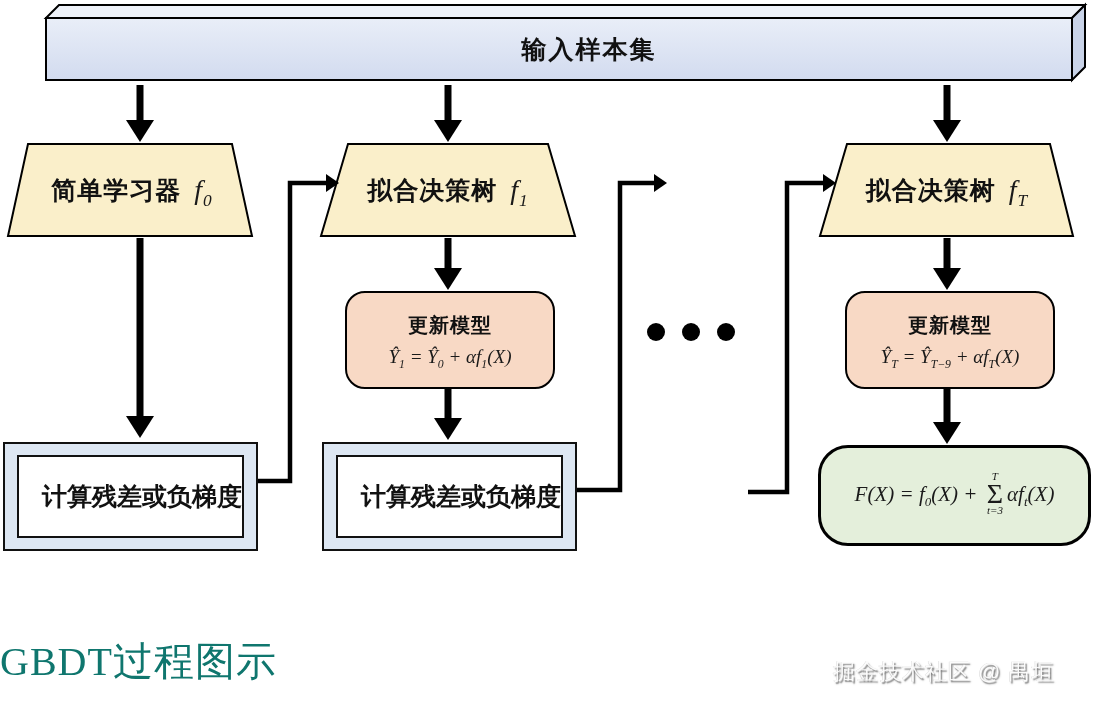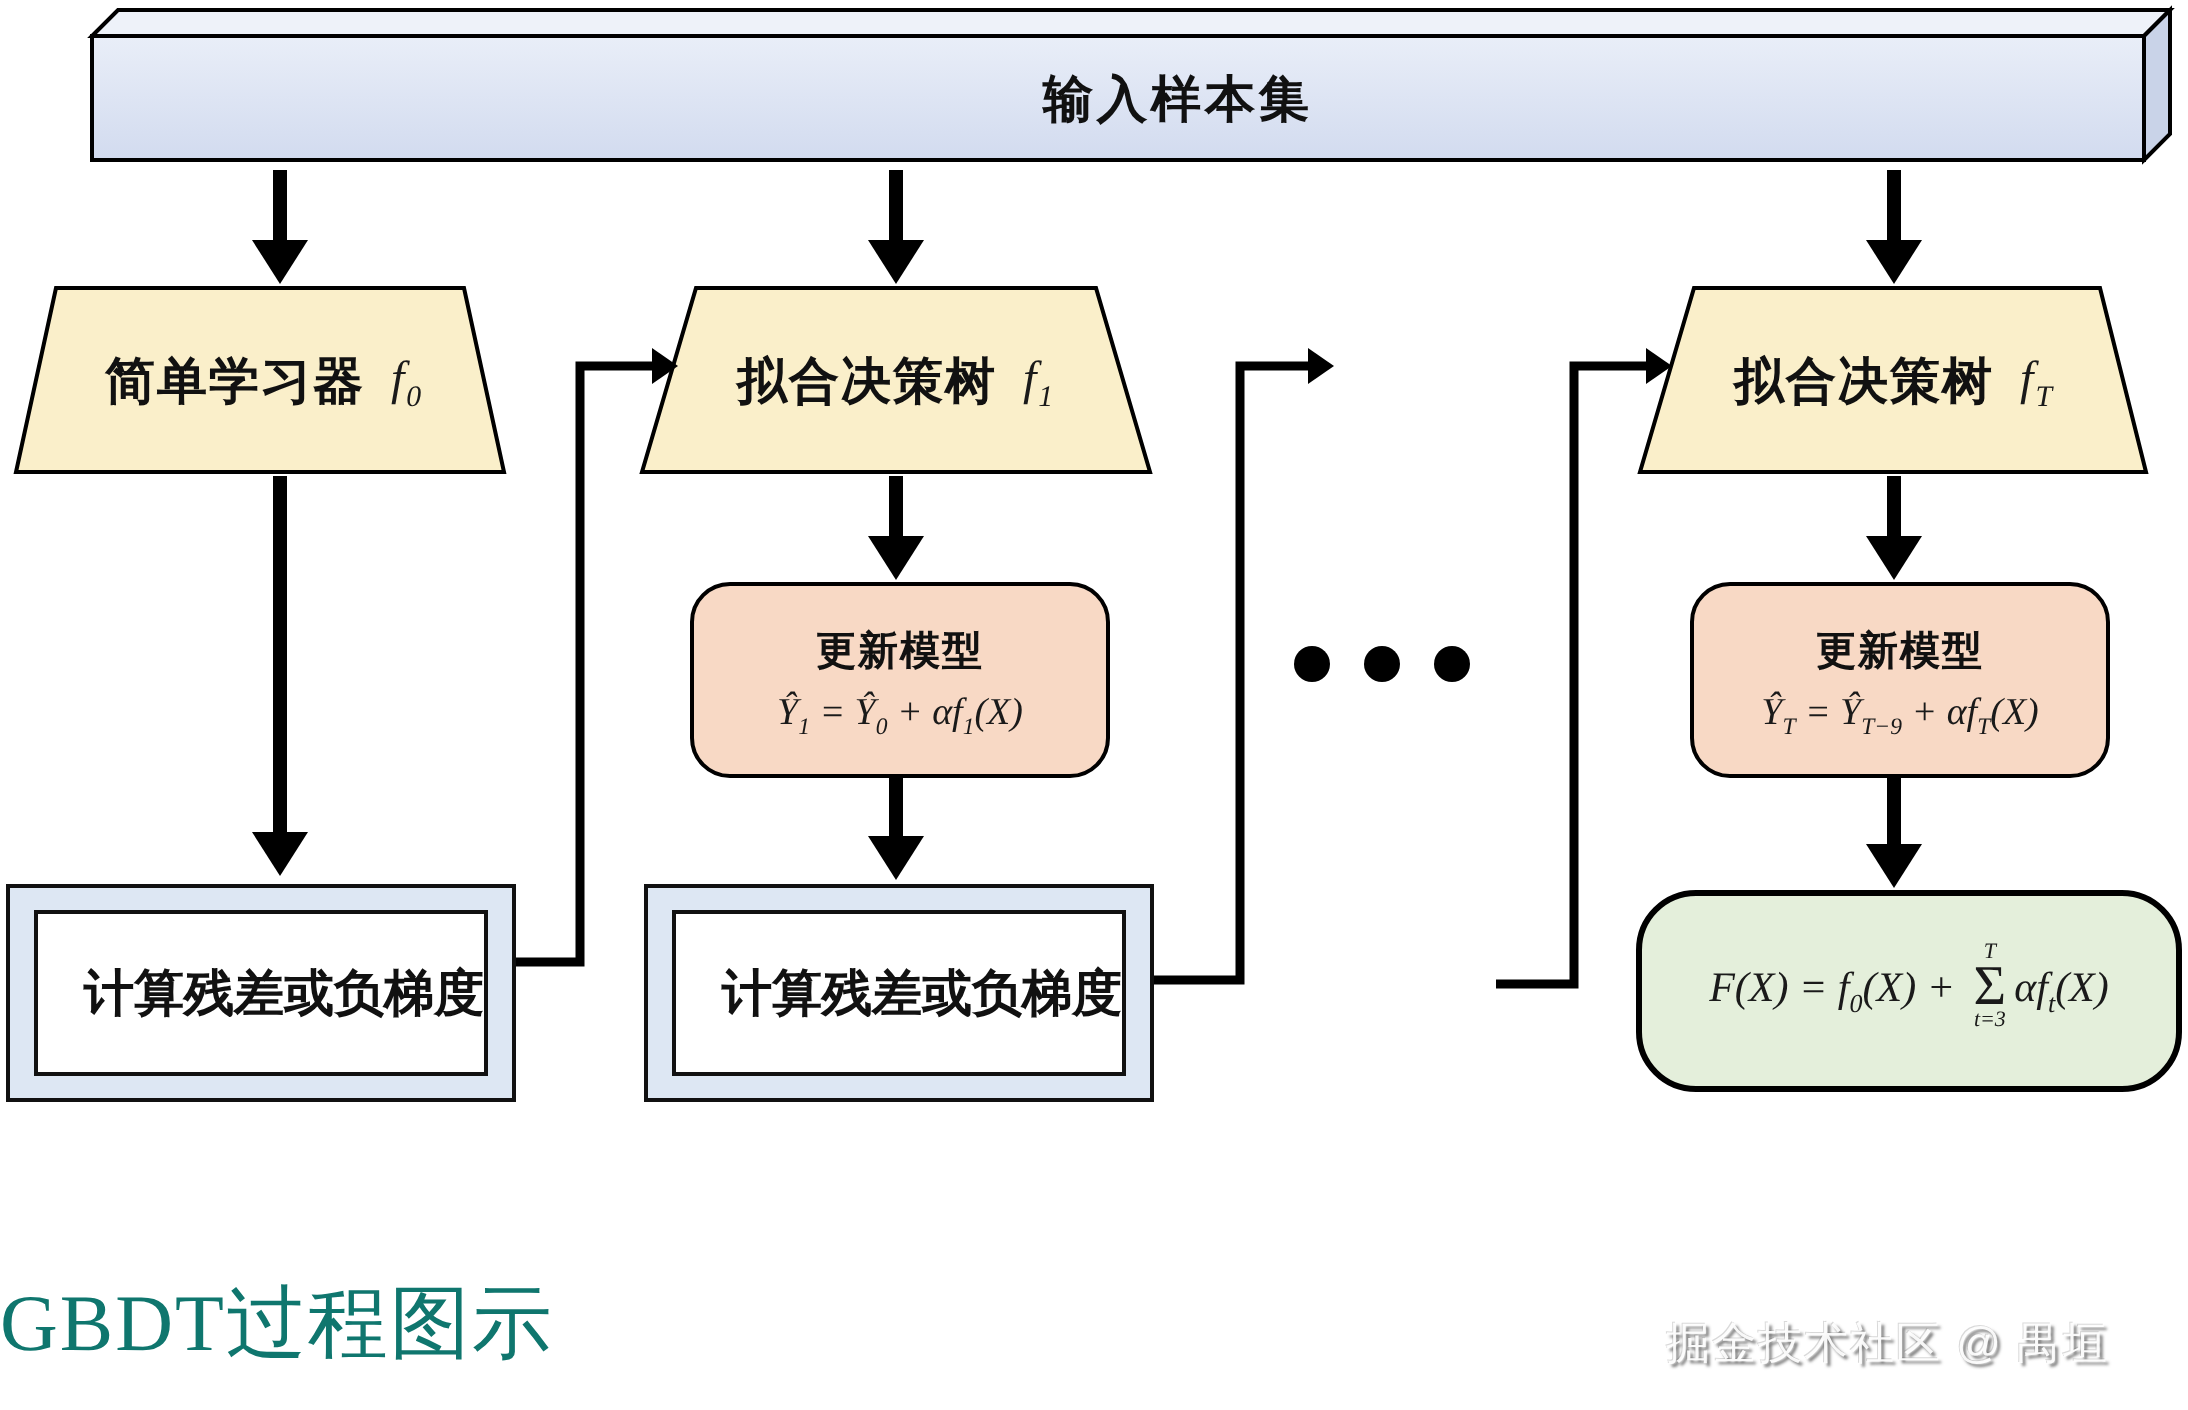"f0" .learner-label .var { font-size: 24px -> 28px }
